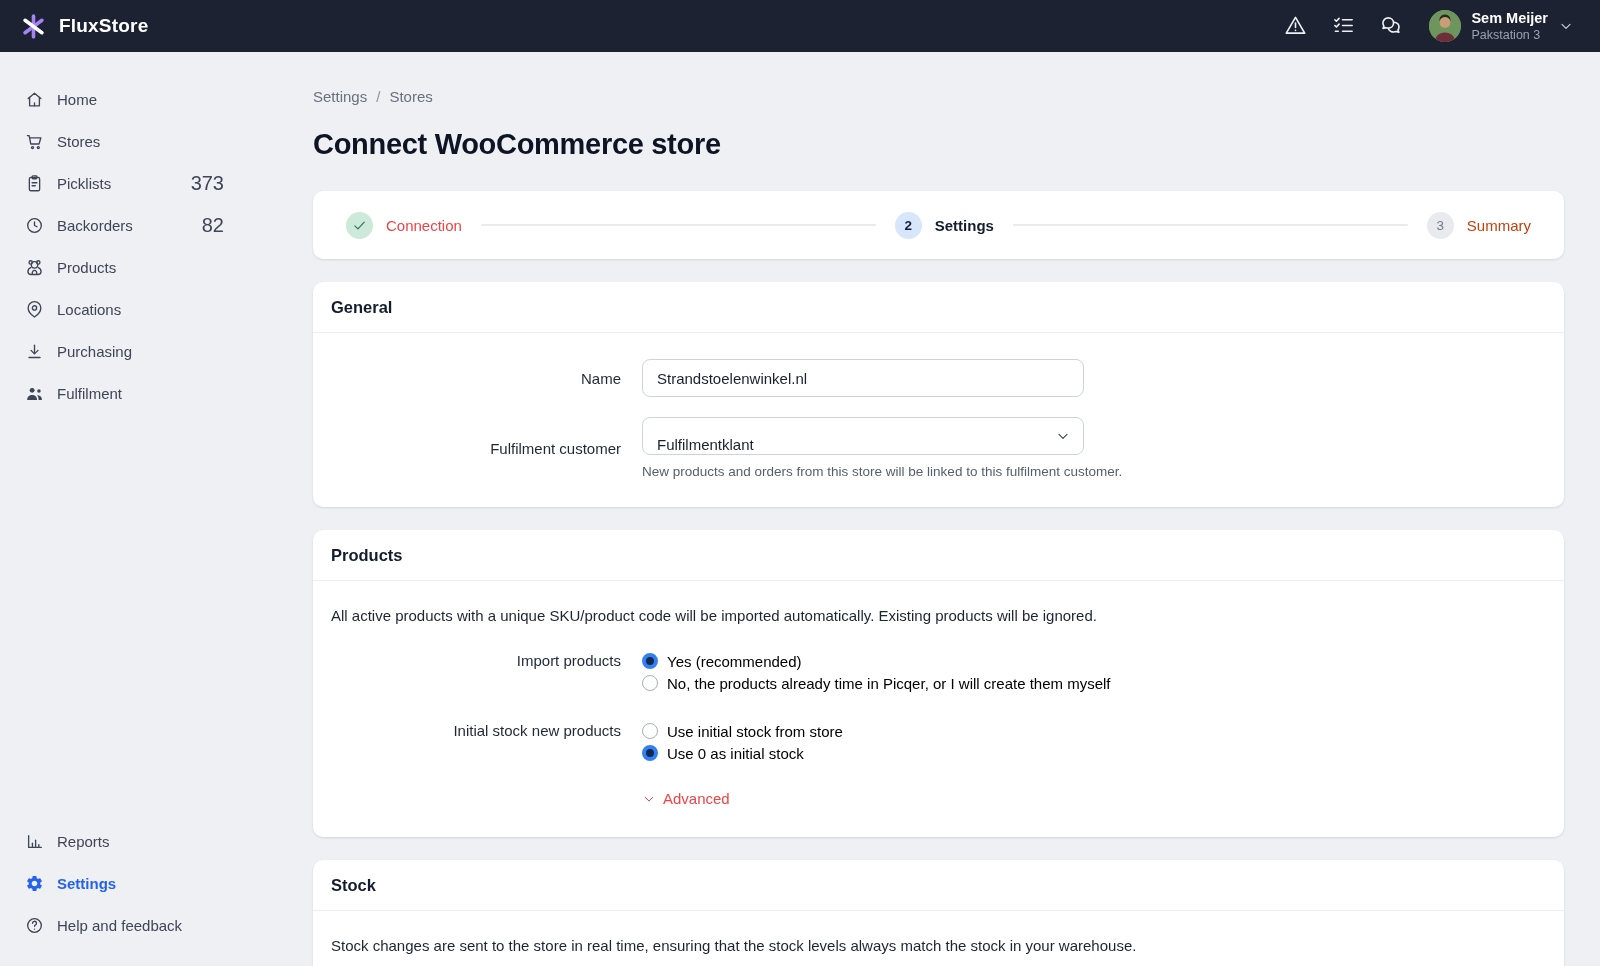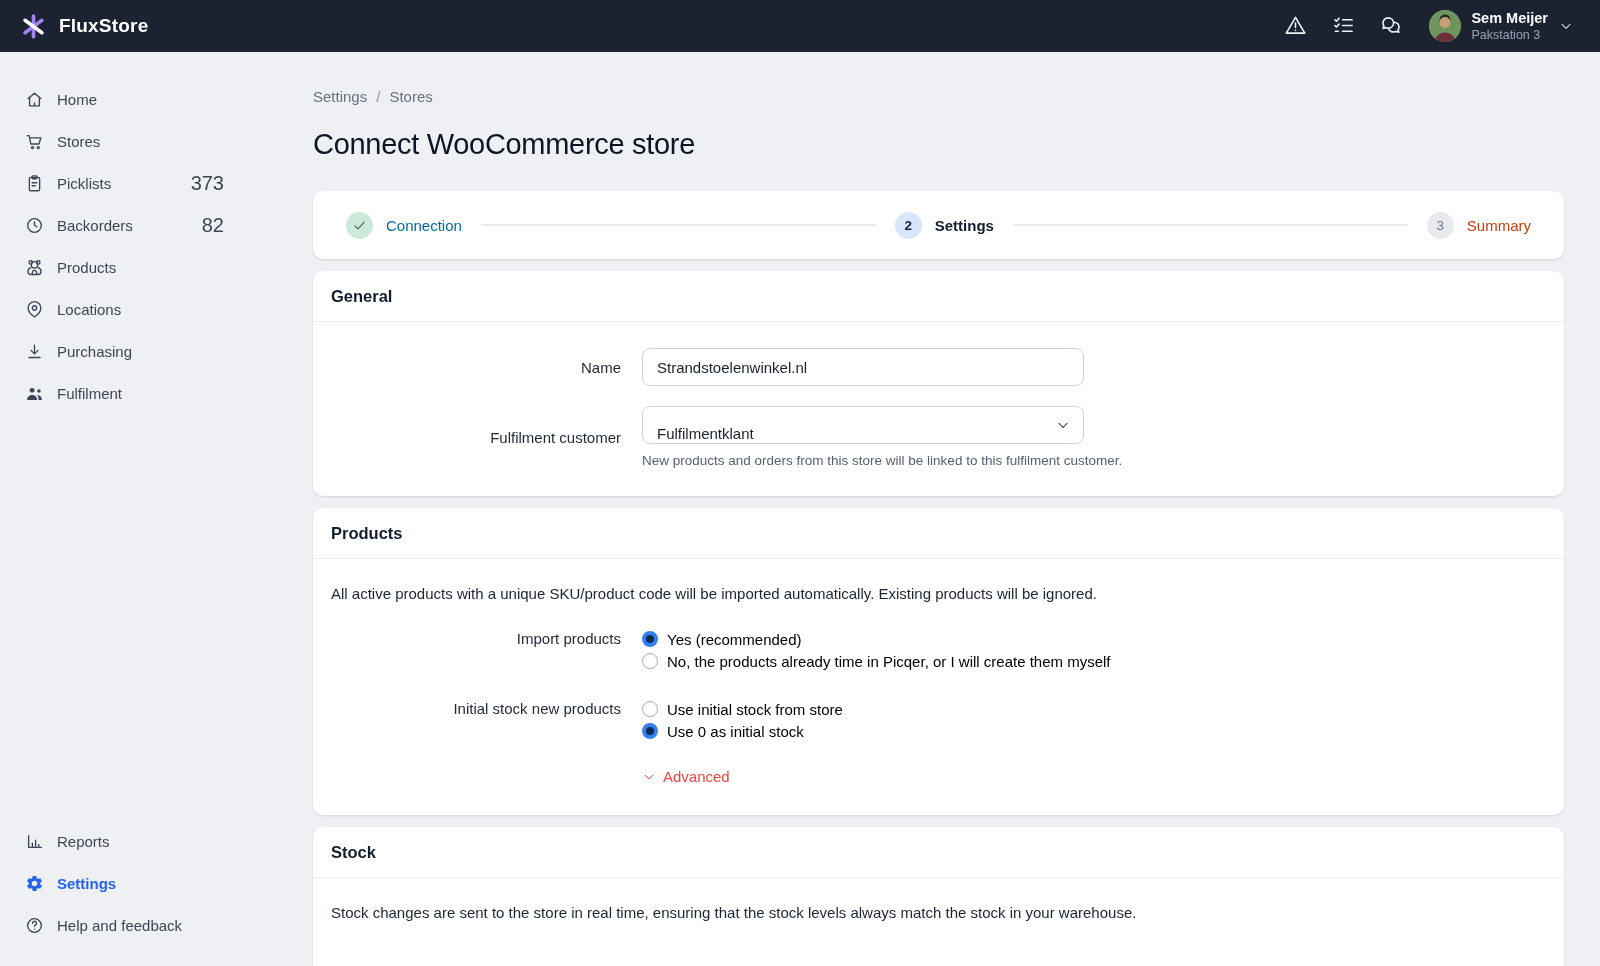"Connect WooCommerce store" .page-title { font-weight: 400 -> 700 }
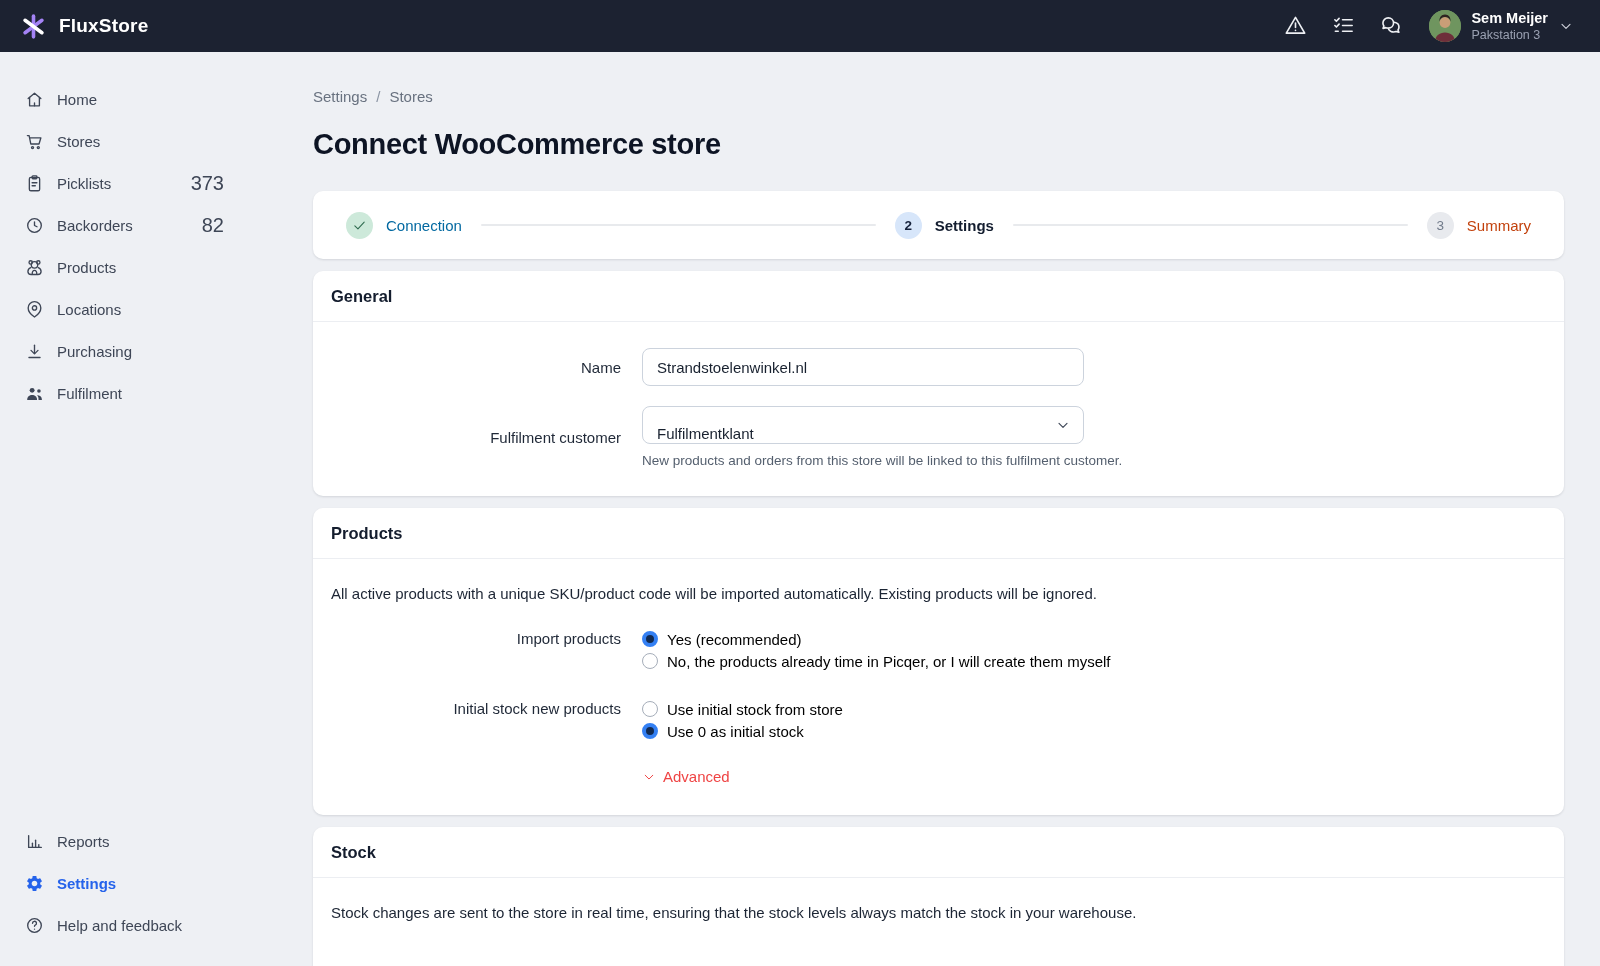"Connection" .step-label { color: #0369a1 -> #ef4444 }
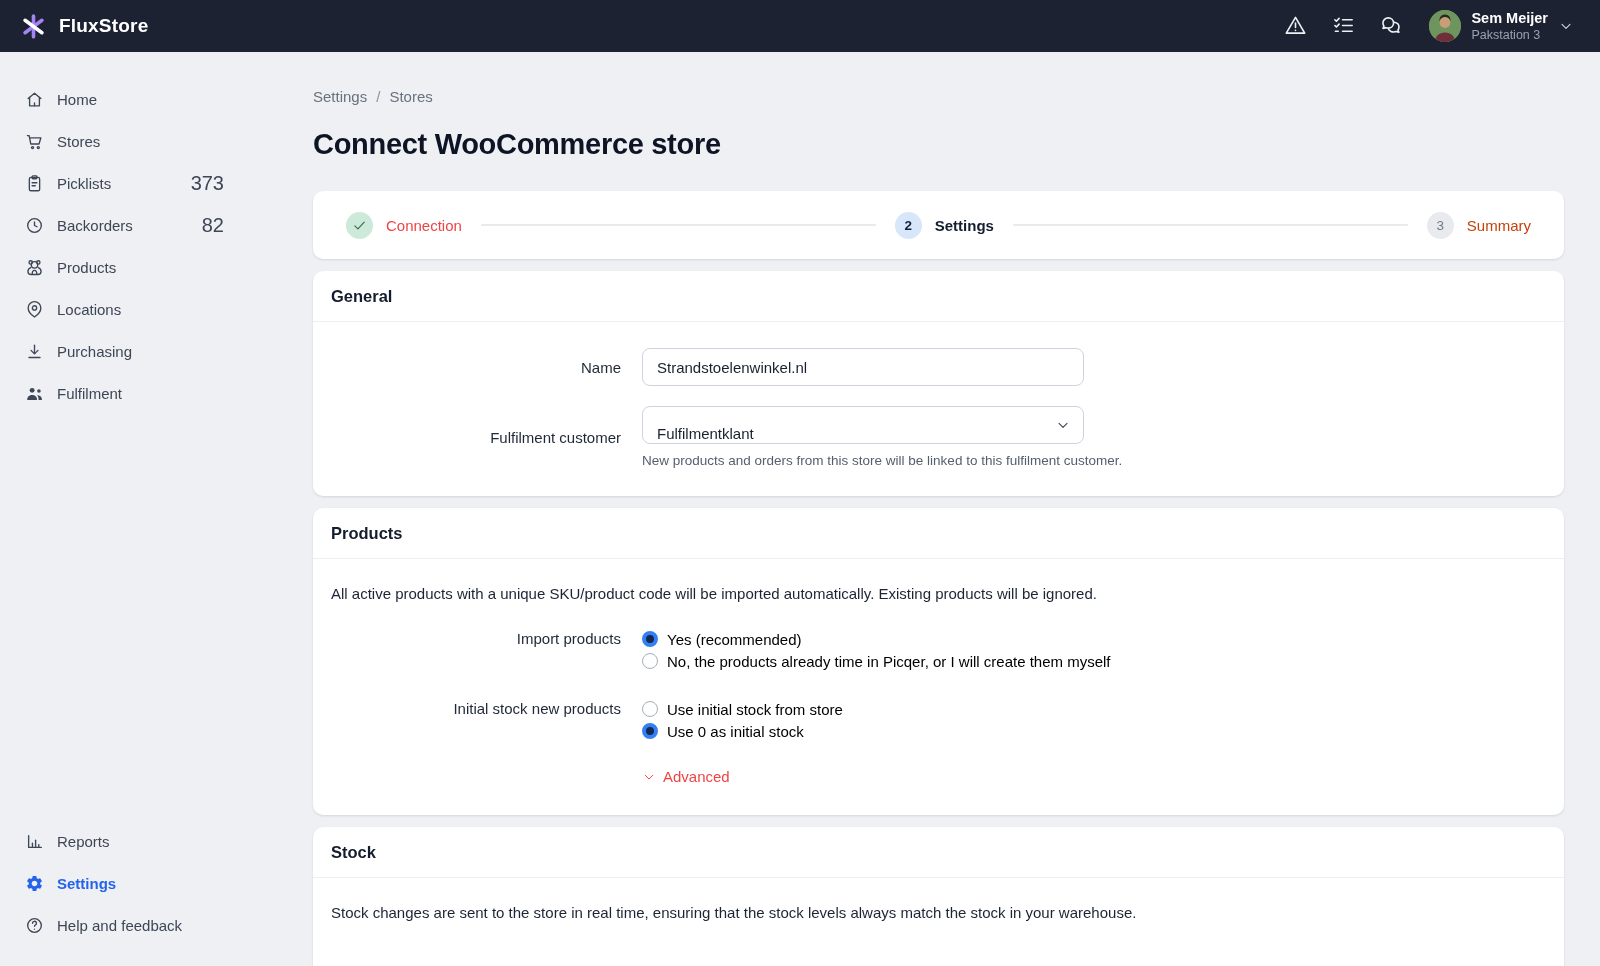"General" .section { margin-top: 12px -> 23px }
